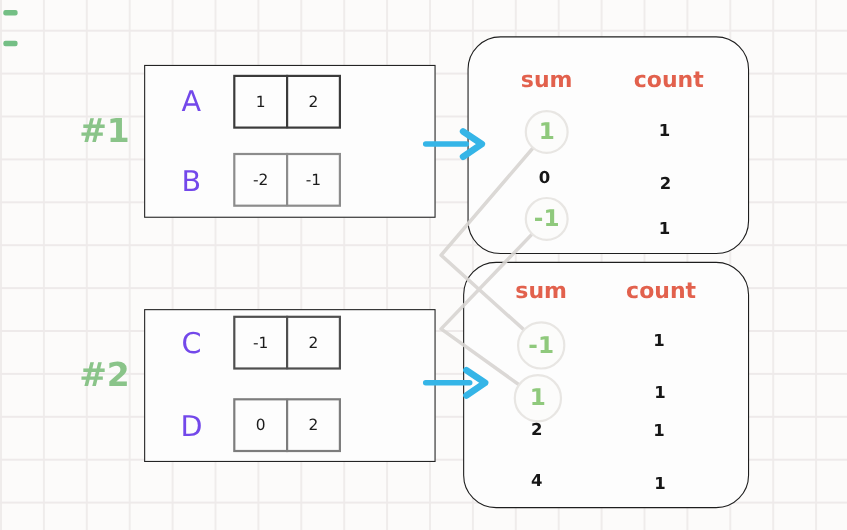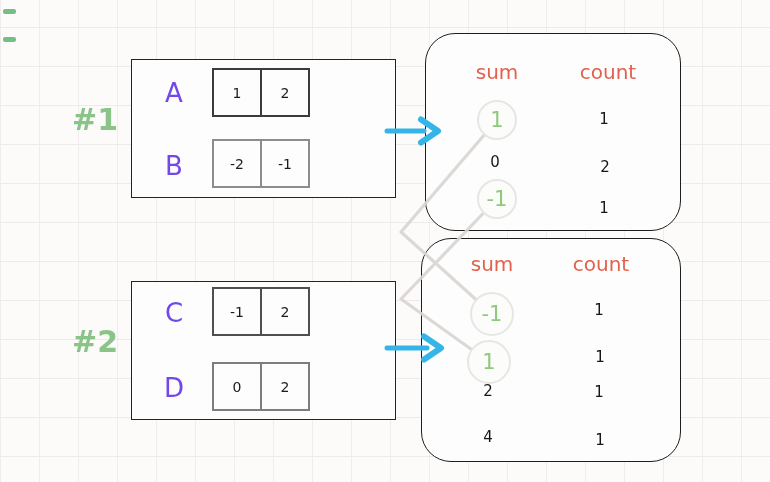"sum" .txt { font-weight: none -> bold }
